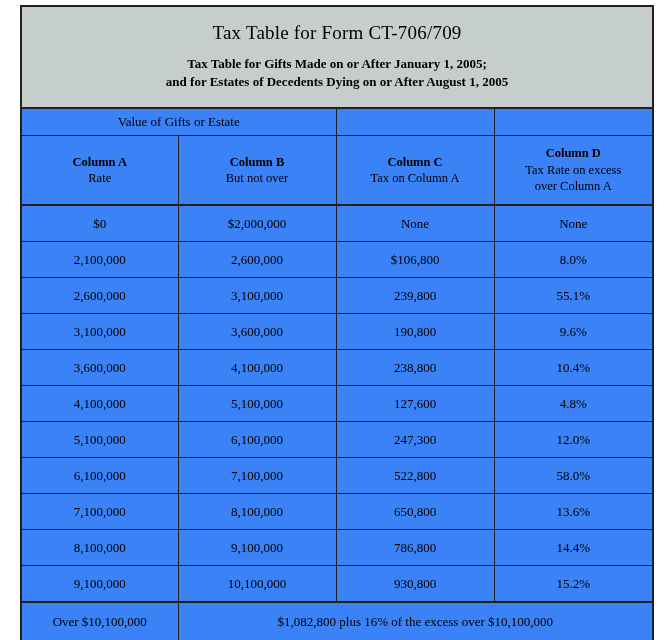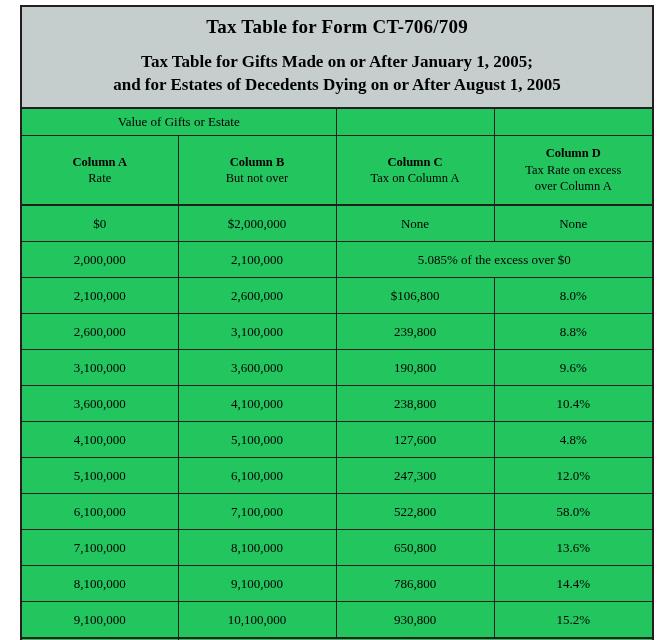"Tax Table for Form CT-706/709" .doc-title { font-weight: bold -> normal }
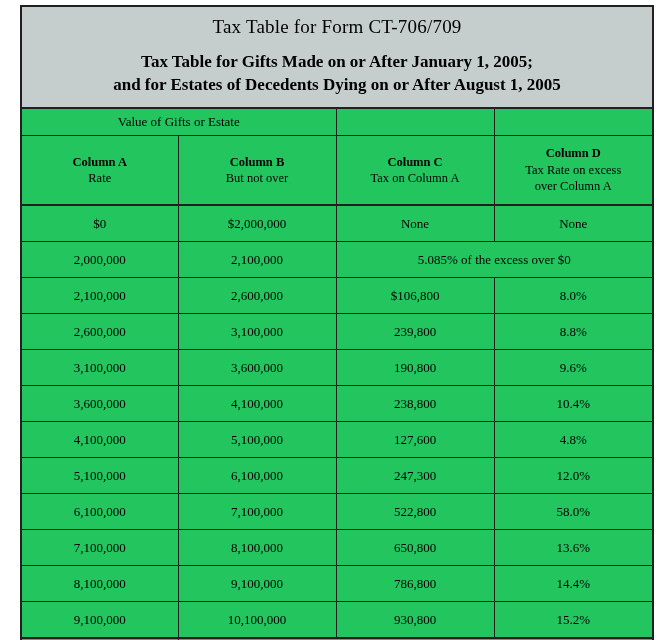"Tax Table for Gifts Made" .doc-subtitle { font-size: 17px -> 13px }
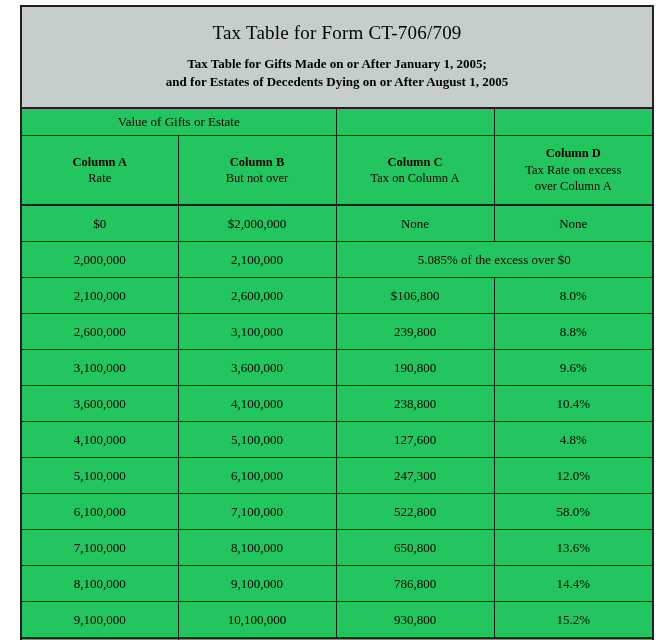"Value of Gifts or Estate" #tax-table td, #tax-table th { background: #22c55e -> #3b82f6 }
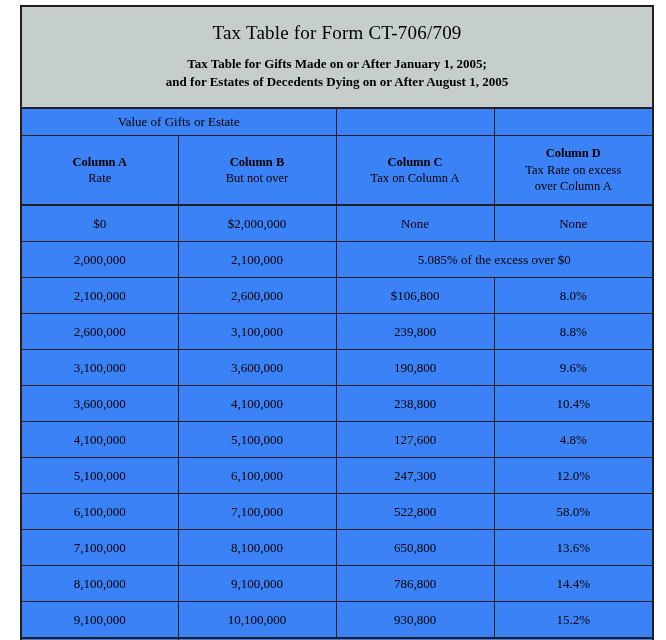"2,000,000" tr.data-row { html: <tr> <td>2,000,000</td> <td>2,100,000</td> <td>5.085% of the excess over $0</td> </tr> -> none }
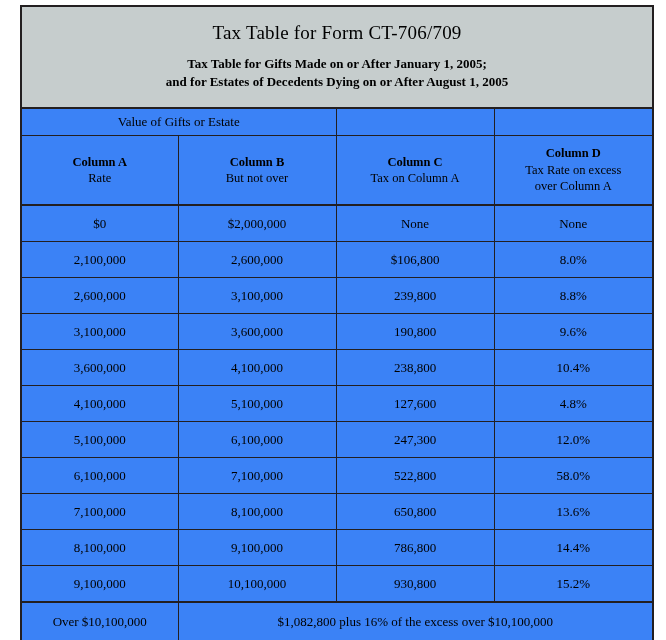"8.8%" td.data-cell { text: 8.8% -> 55.1% }
